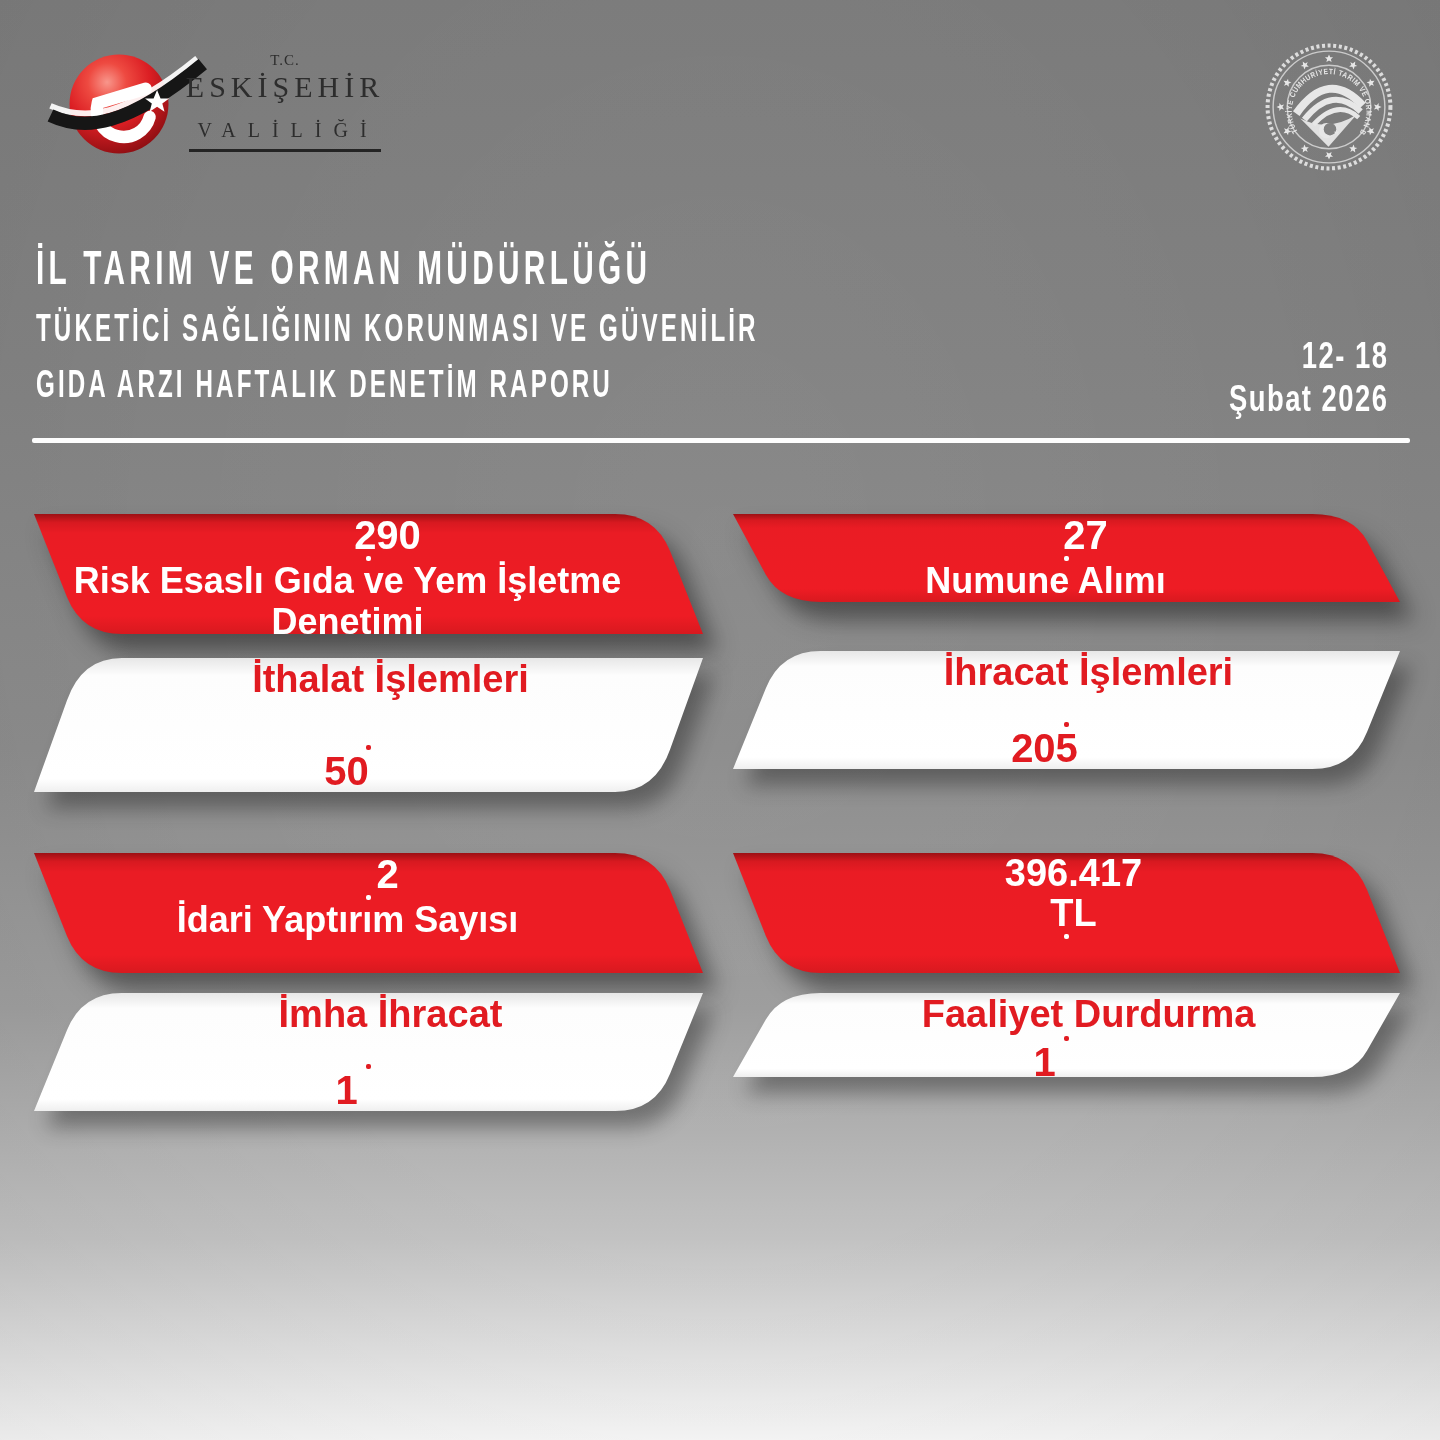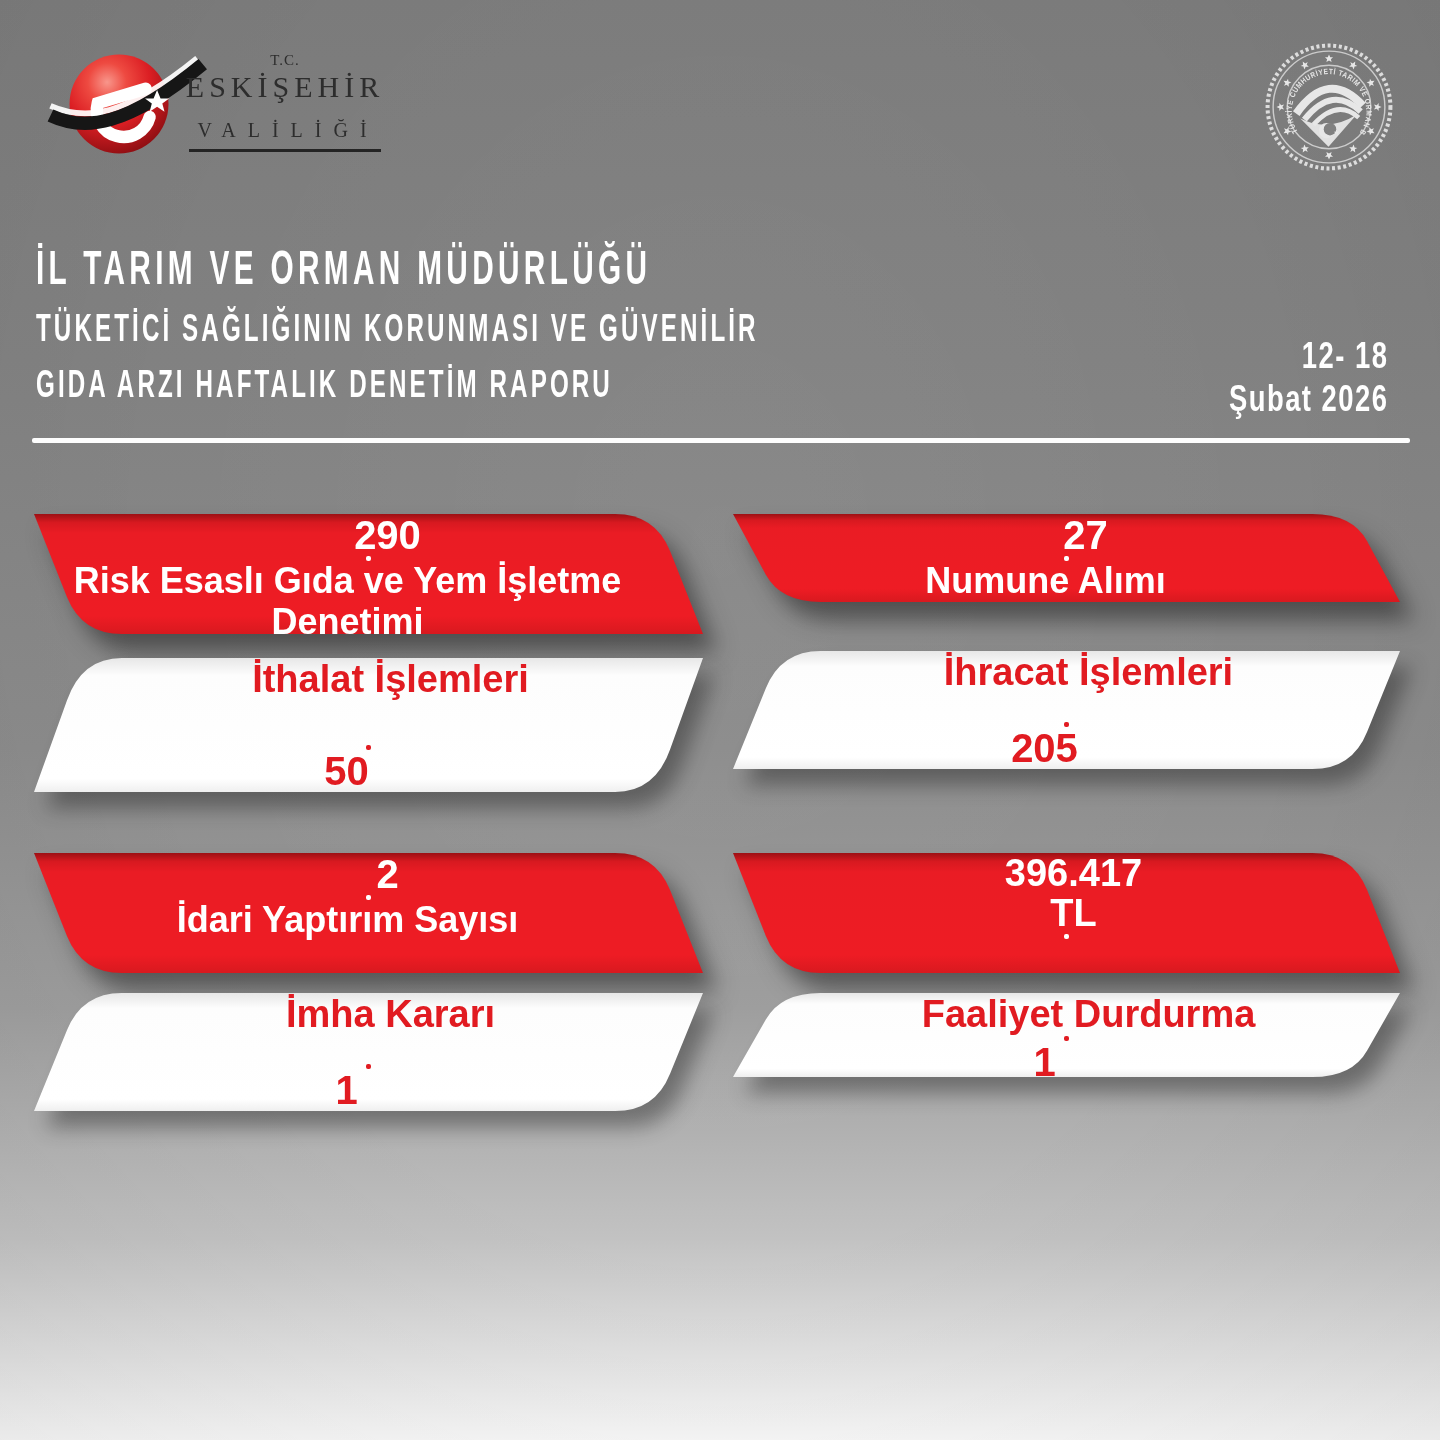"İmha Kararı" div.label { text: Kararı -> İhracat }
